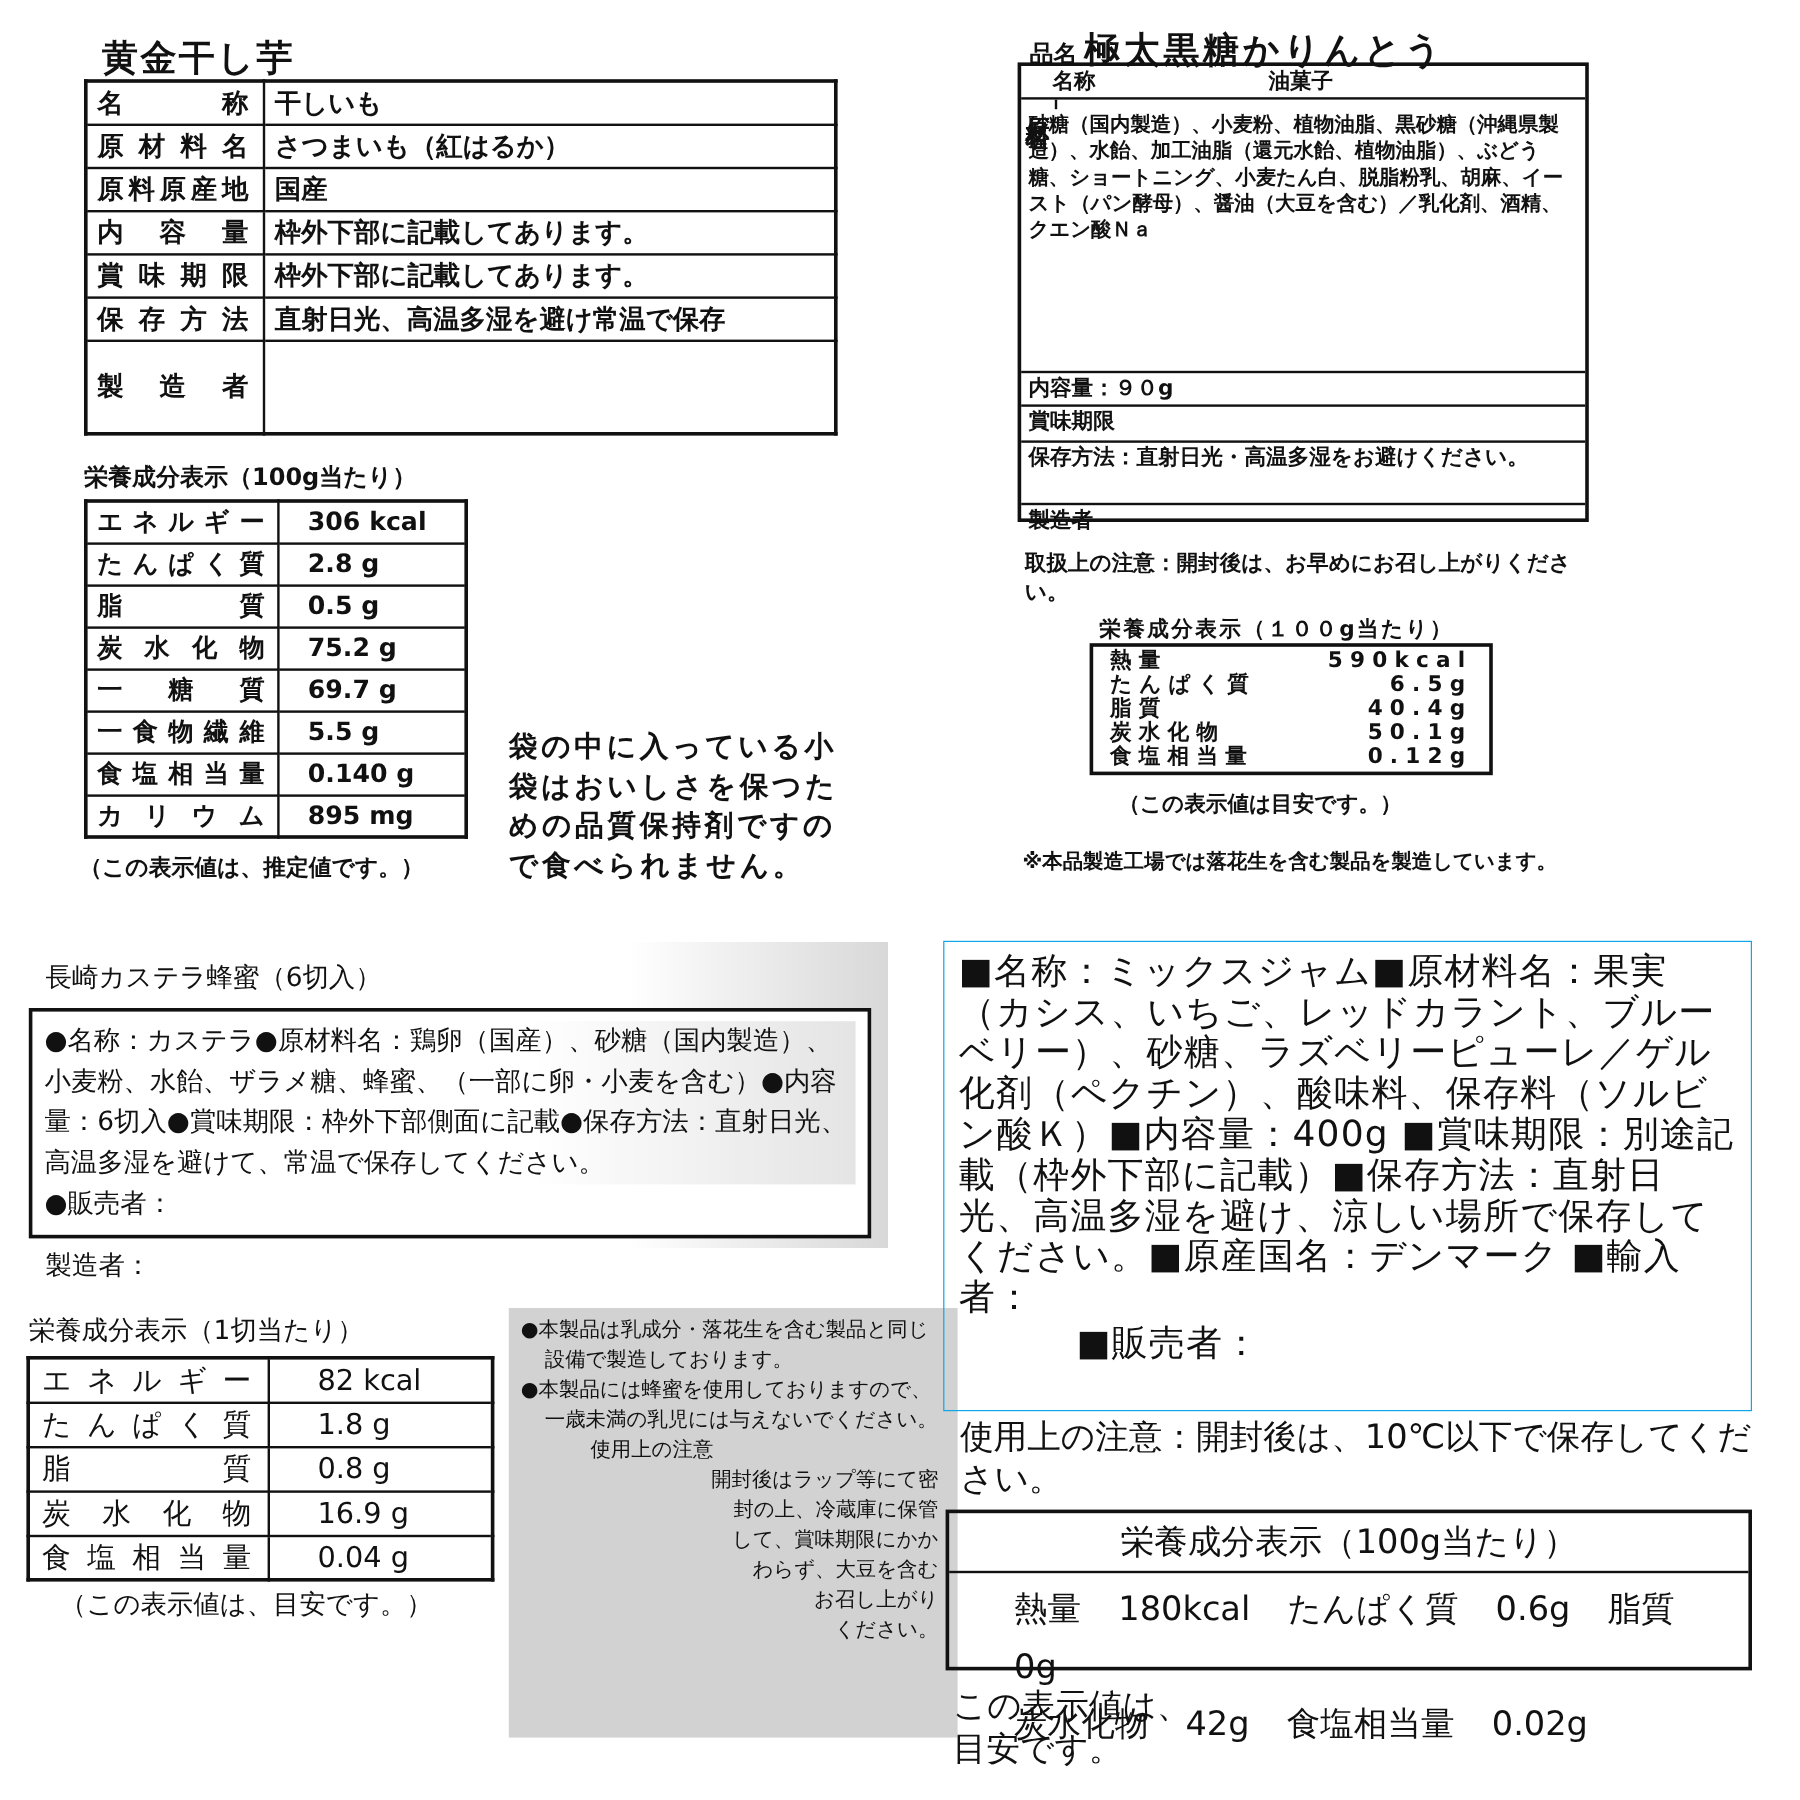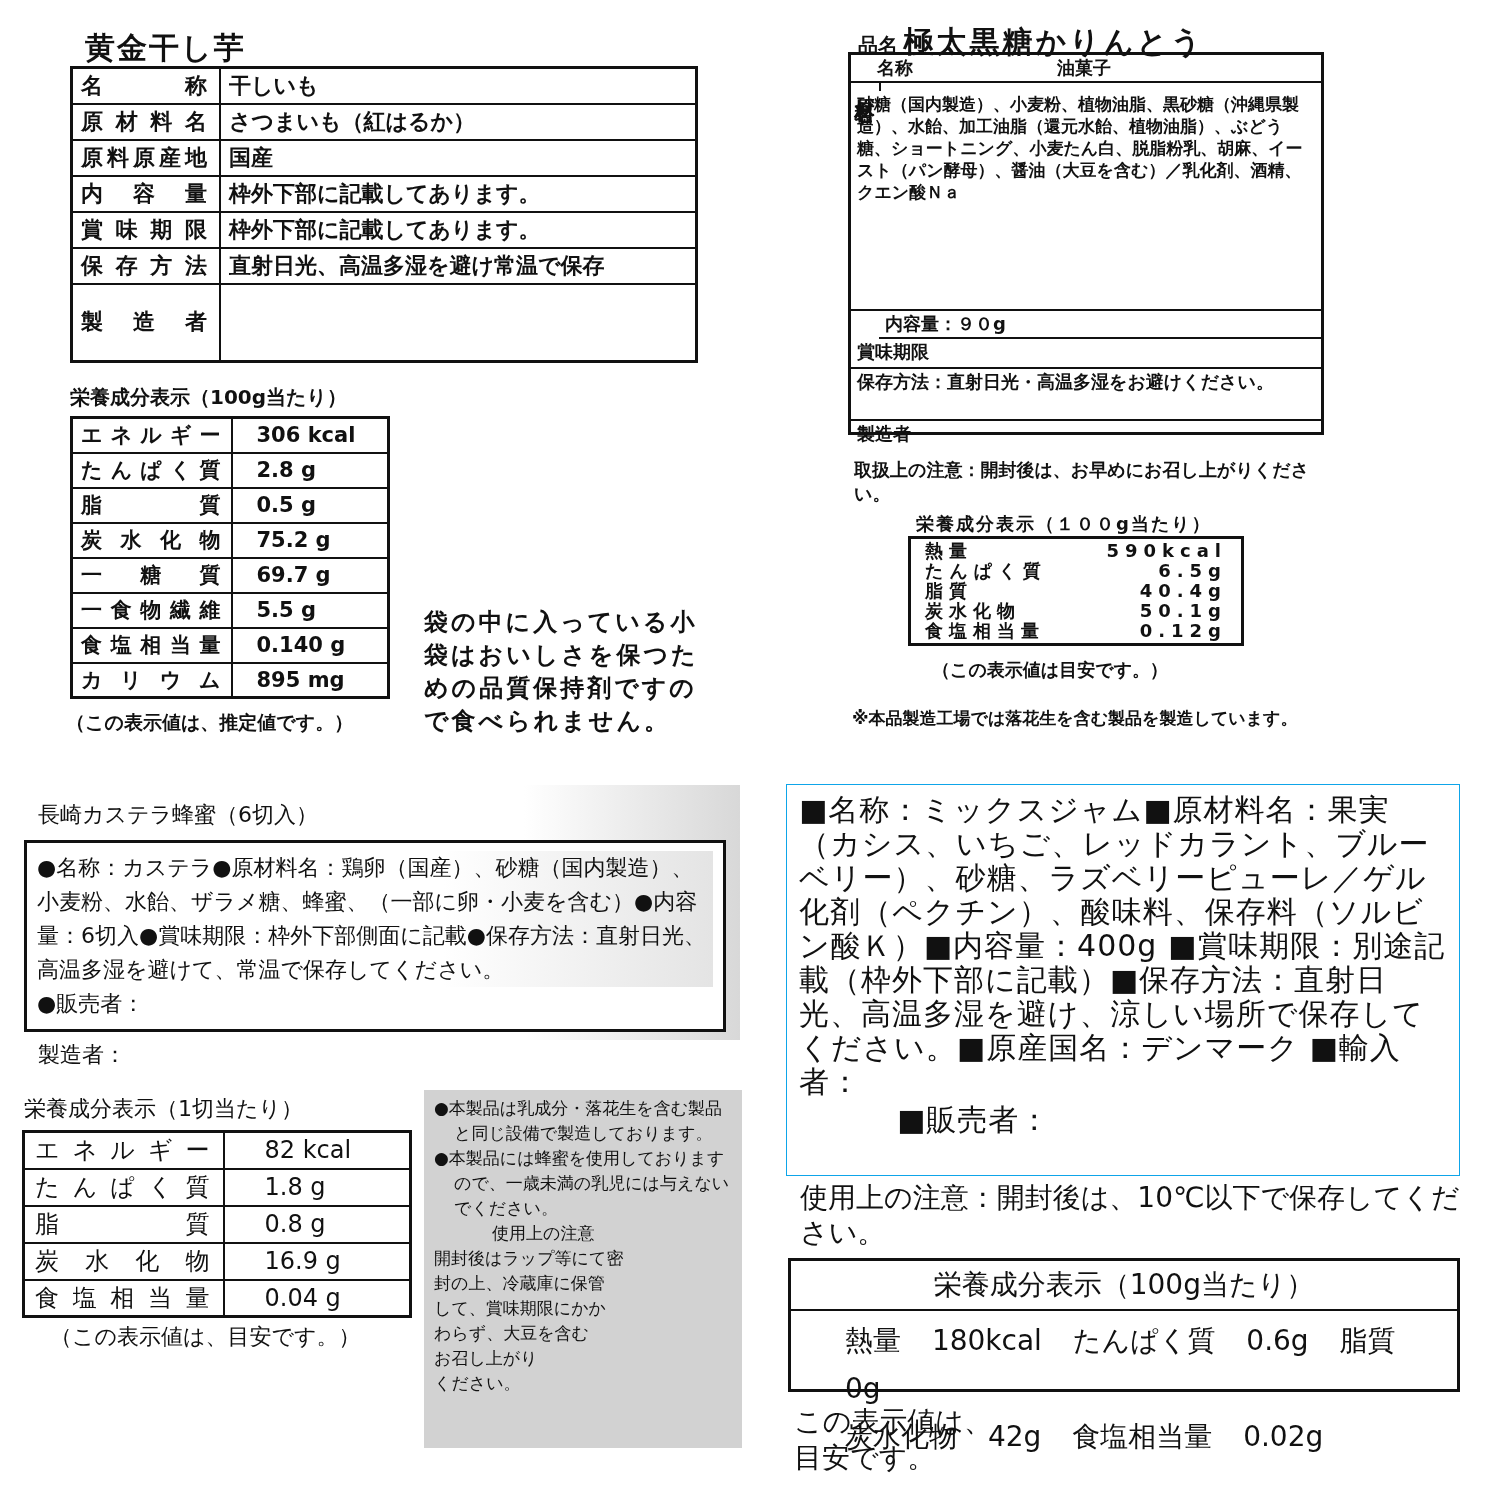"内容量：９０g" #p2-vol-row { margin-left: 28px -> none }
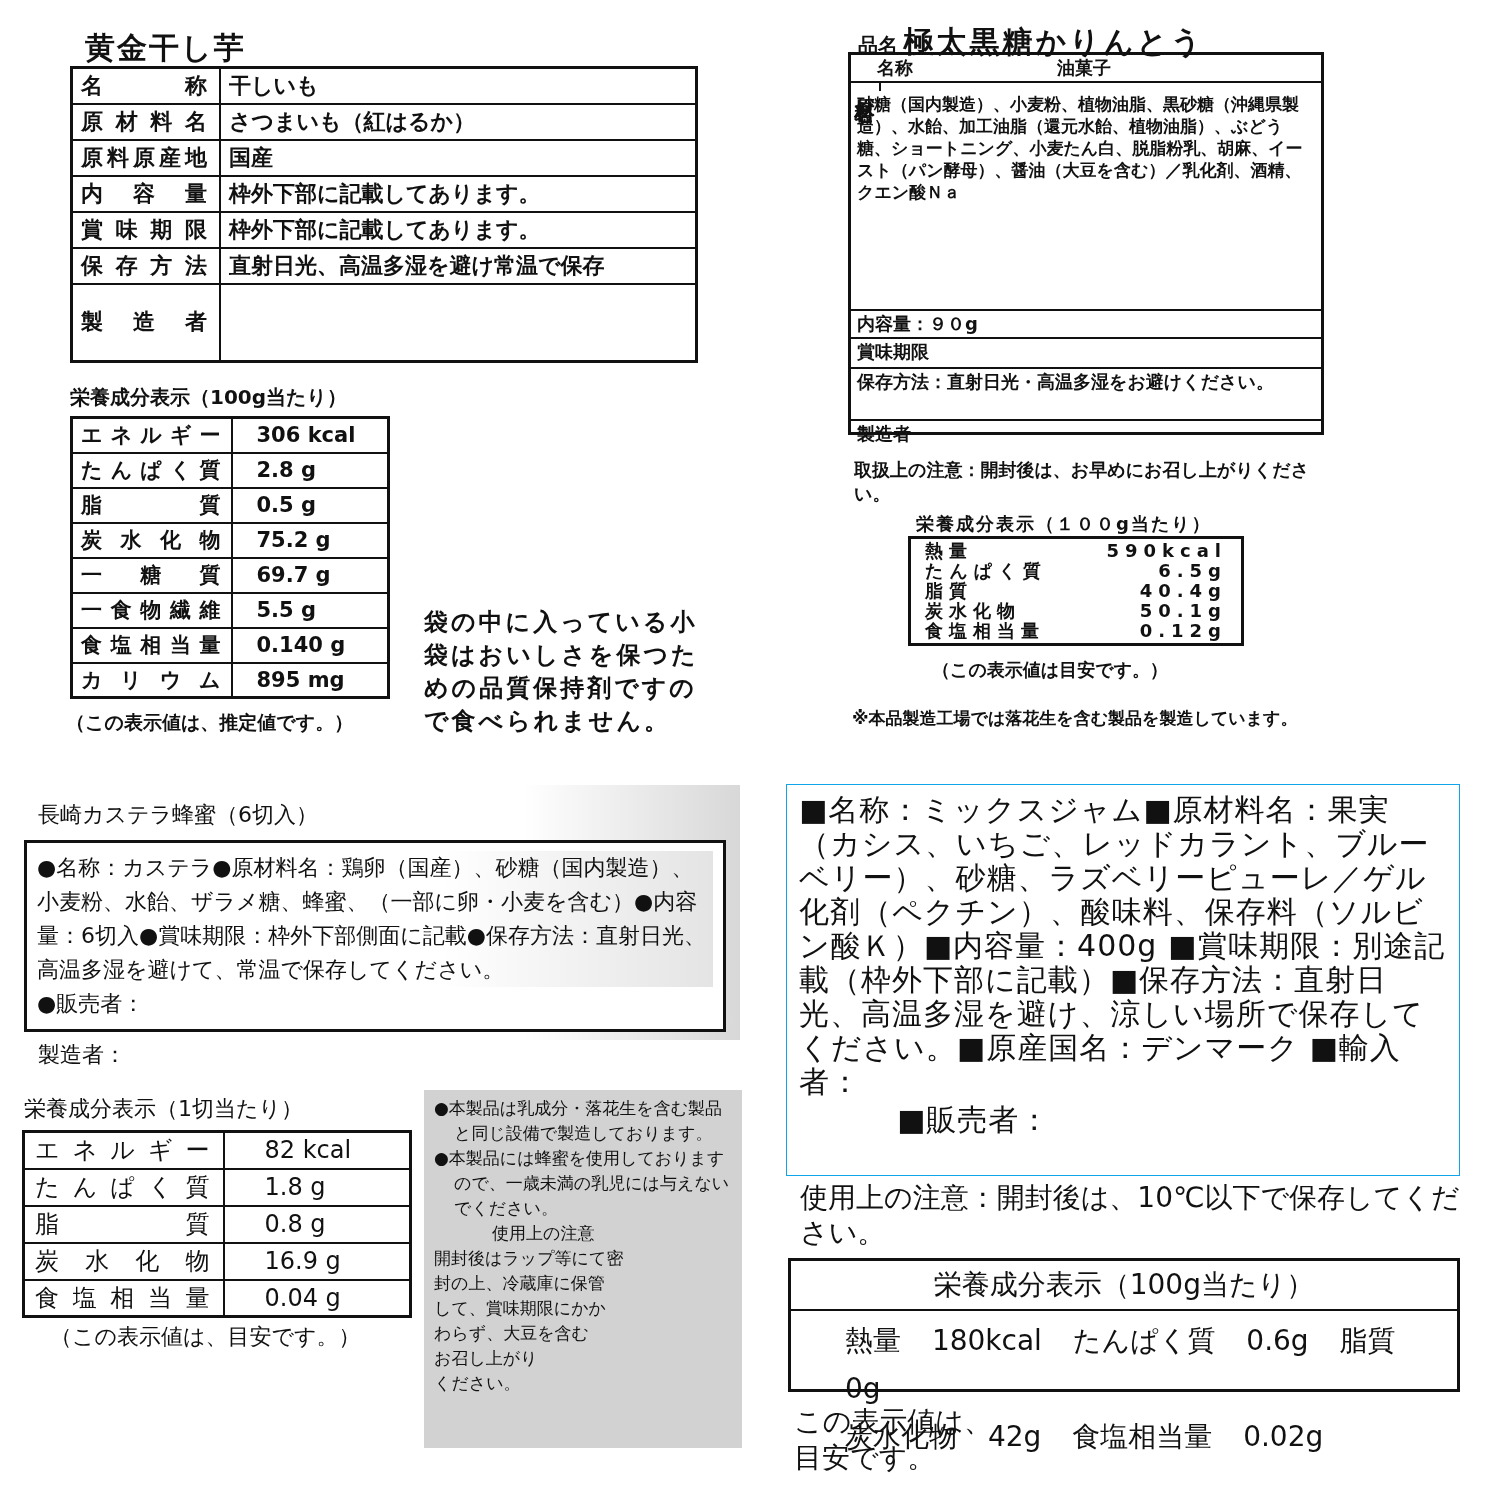"●本製品は乳成分・落花生を含む製品と同じ設備で製造しております。" #p3-gray { width: 318px -> 374px }
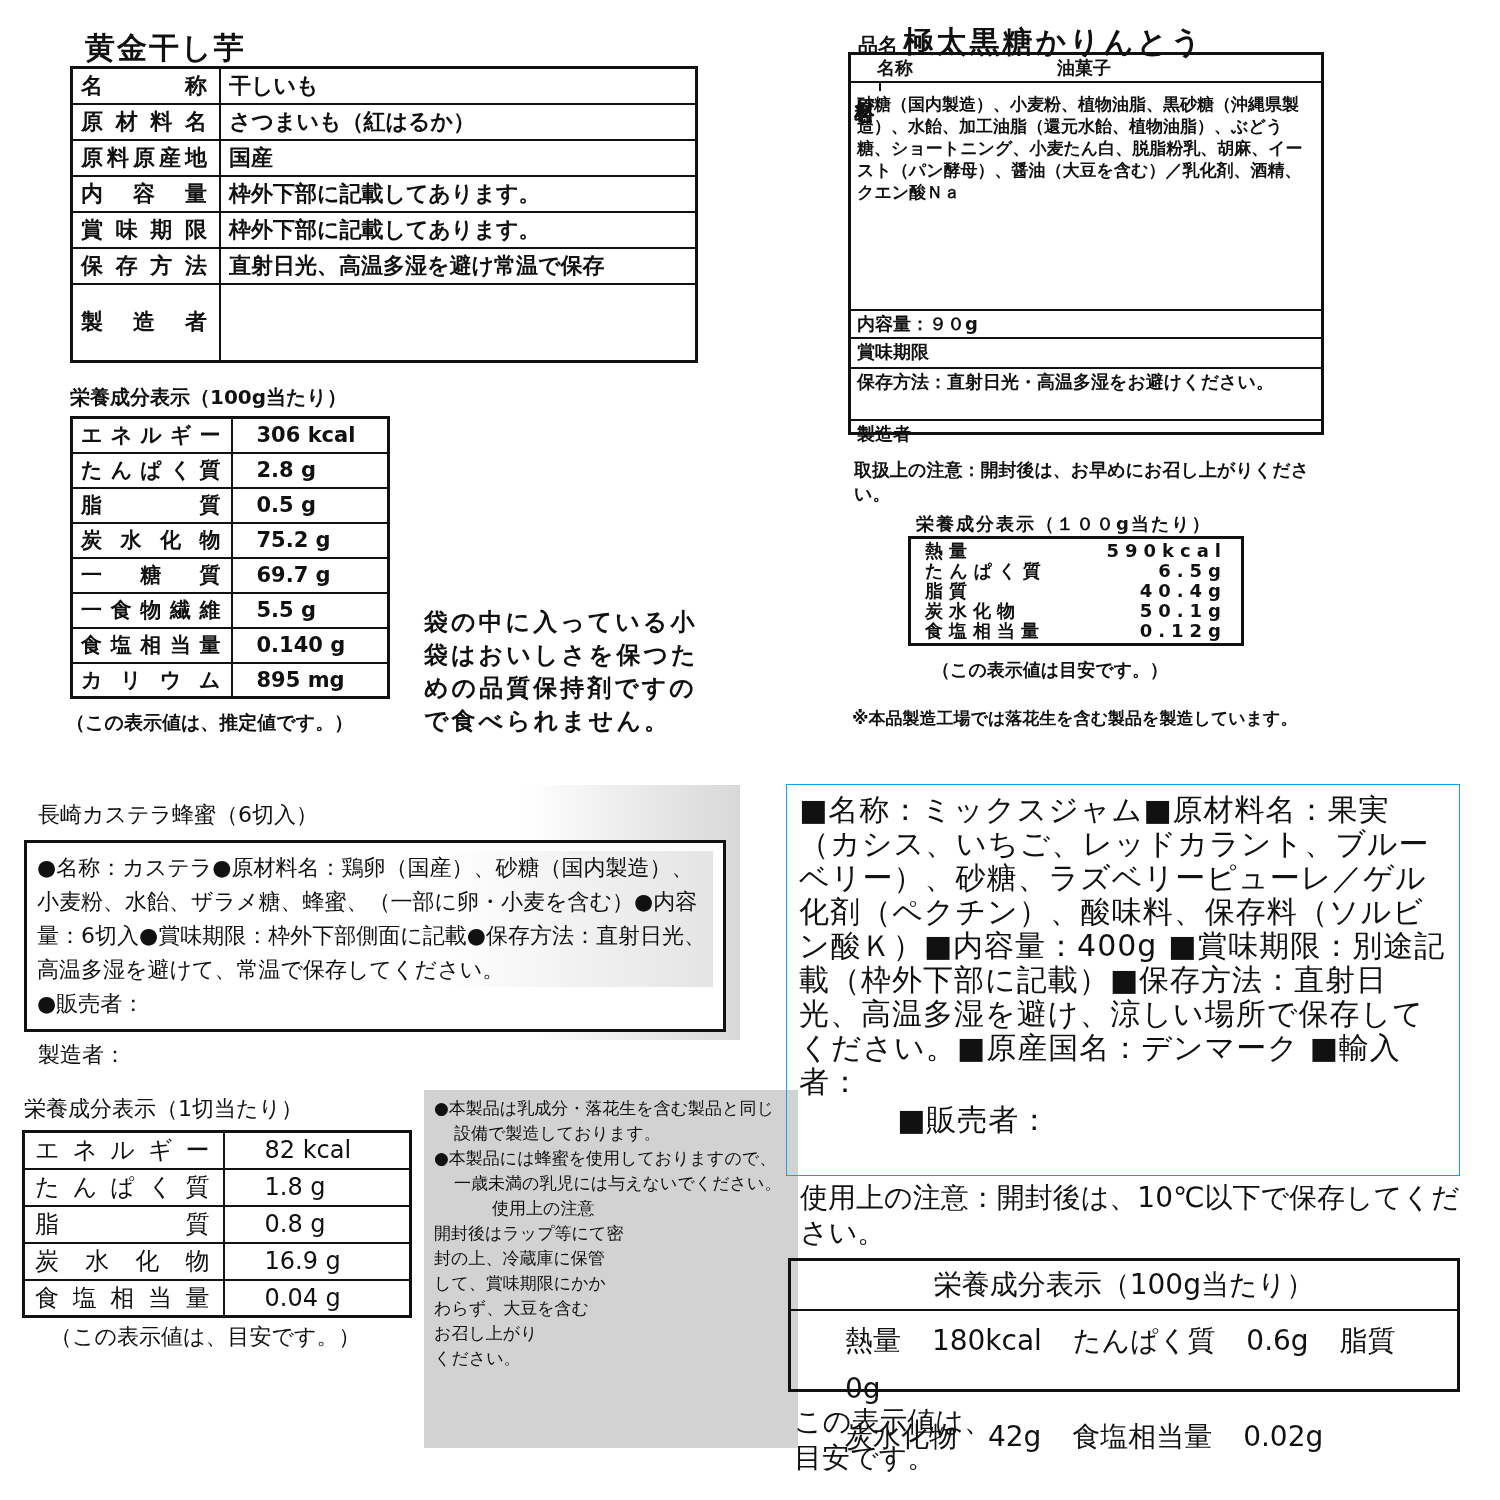"開封後はラップ等にて密" #p3-gray .right { text-align: none -> right }
